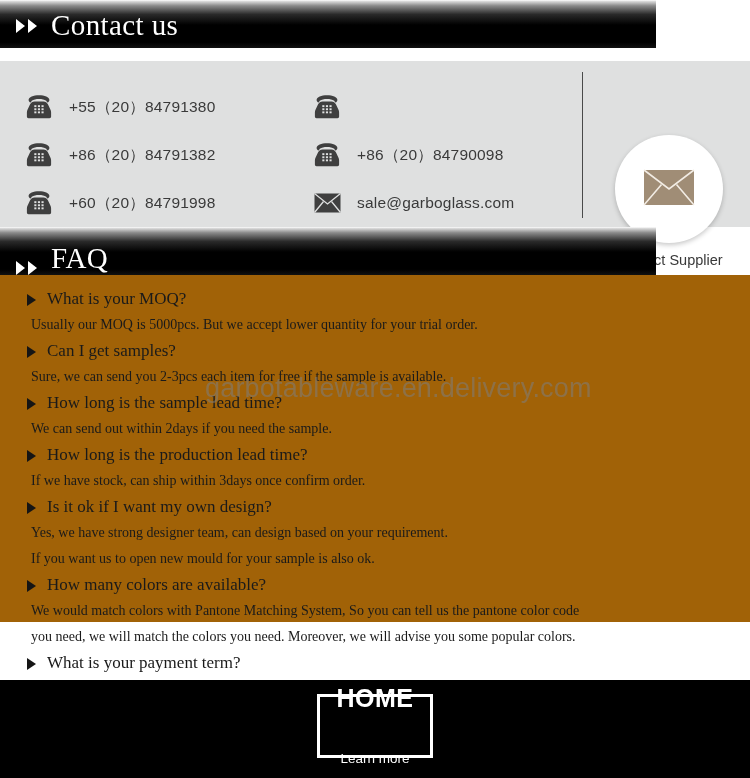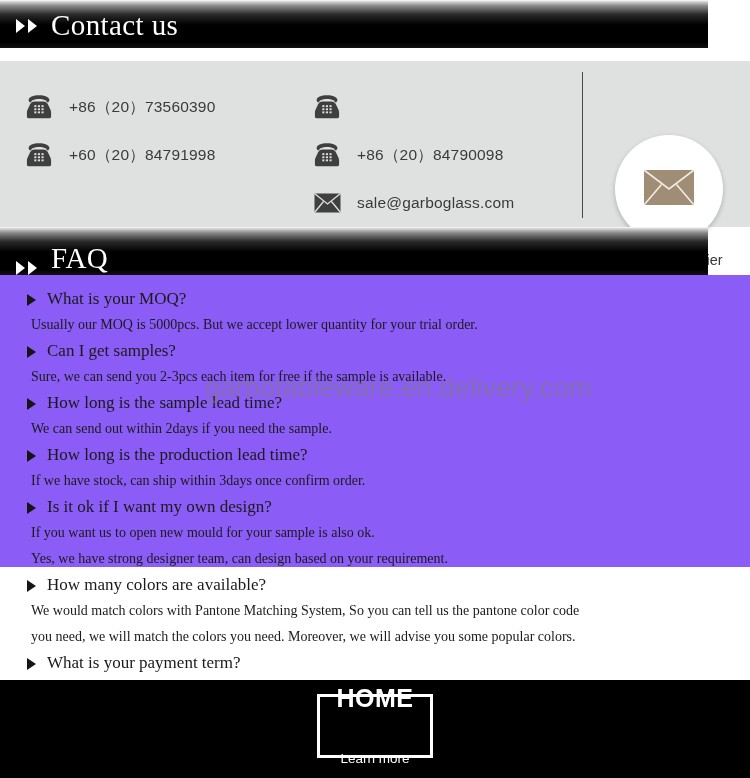"Contact us" .section-header { width: 708px -> 656px }
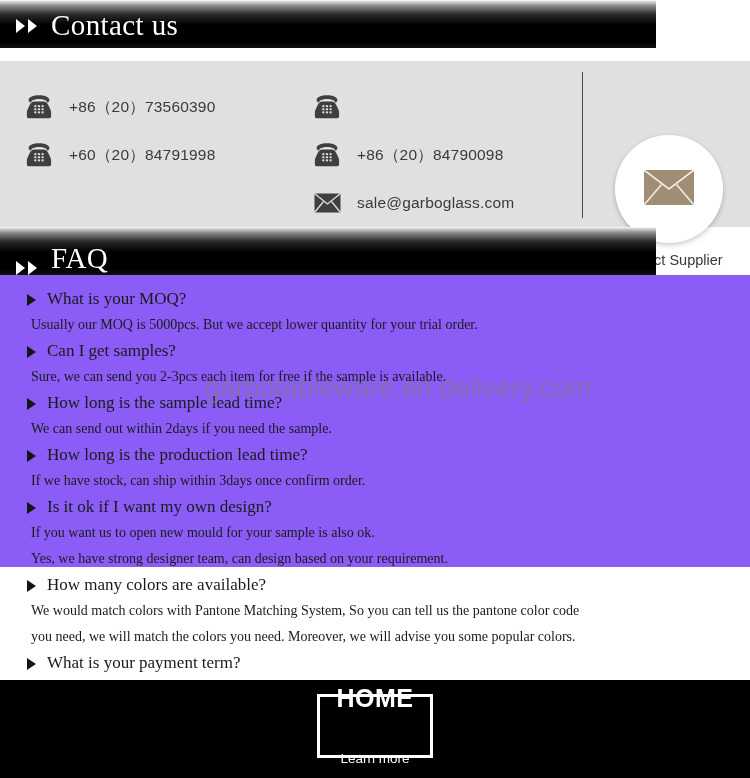"+86（20）73560390" span.txt { text: +86（20）73560390 -> +55（20）84791380 }
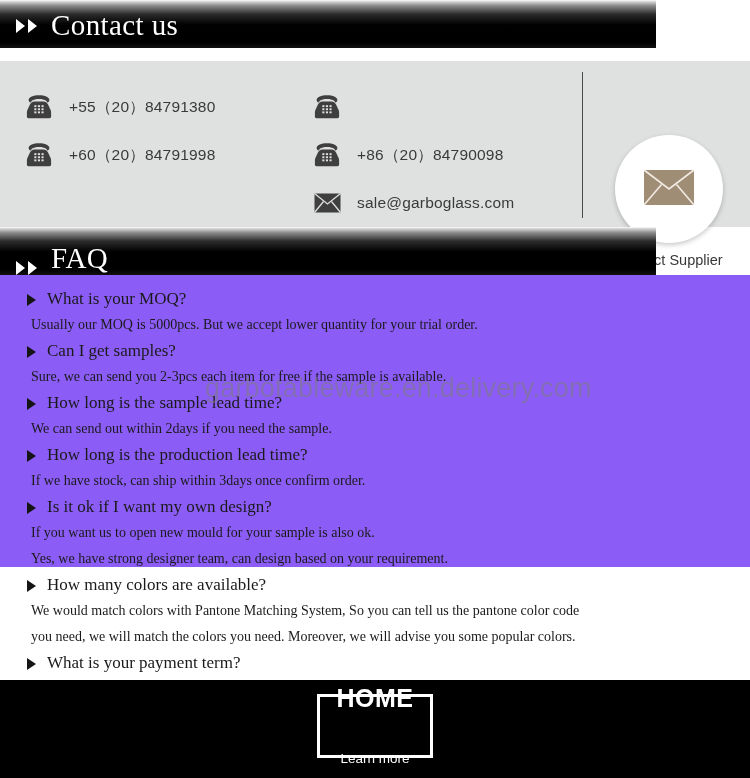"+86（20）84791382" div.contact-row { html: none -> <div> <span> <svg> <g> <path></path> <path></path> </g> <g> <rect></rect> <rect></rect> <rect></rect> <rect></rect> <rect></rect> <rect></rect> <rect></rect> <rect></rect> <rect></rect> </g> </svg> </span> <span>+86（20）84791382</span> </div> }
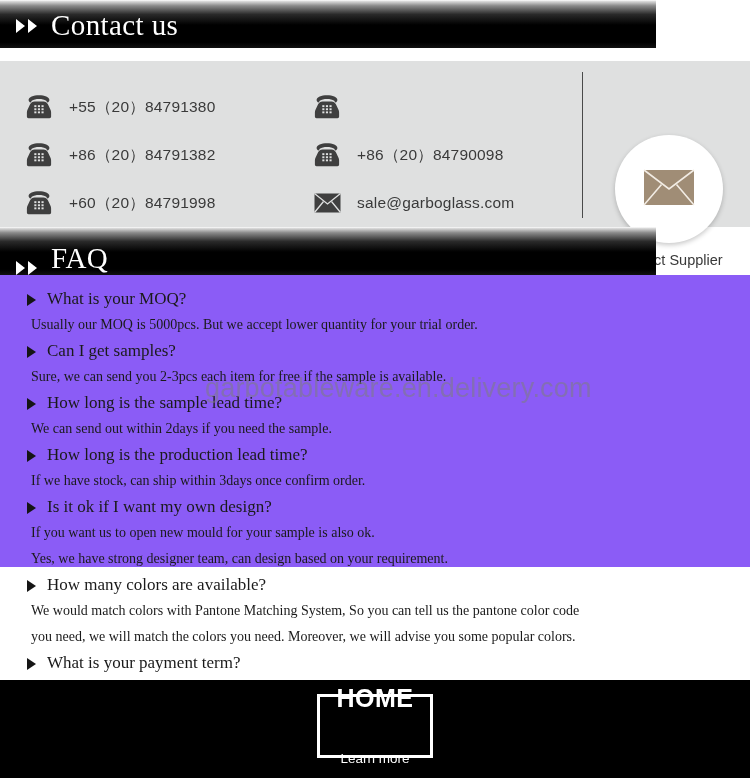"What is your MOQ?" #faq-body { background: #8b5cf6 -> #a16207; height: 292px -> 347px }
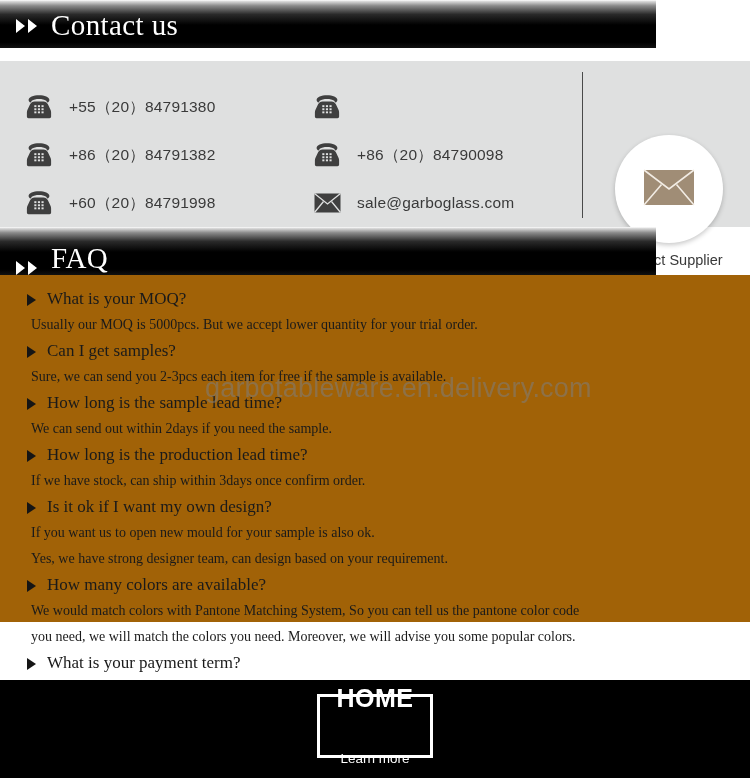"If you want us to" div.faq-a { order: before "Yes, we have strong designer" -> after "Yes, we have strong designer" }
